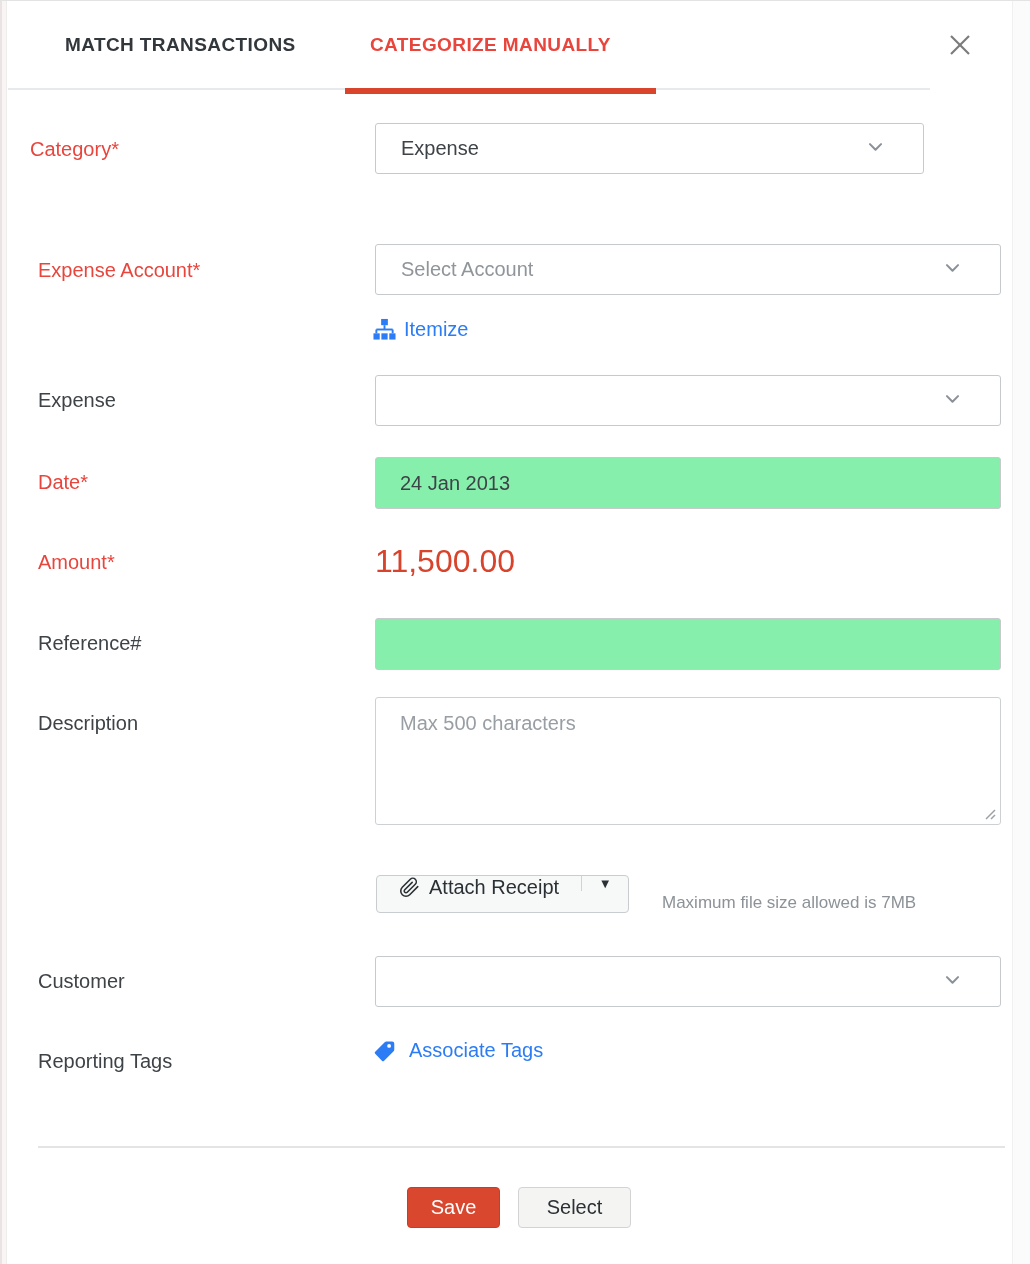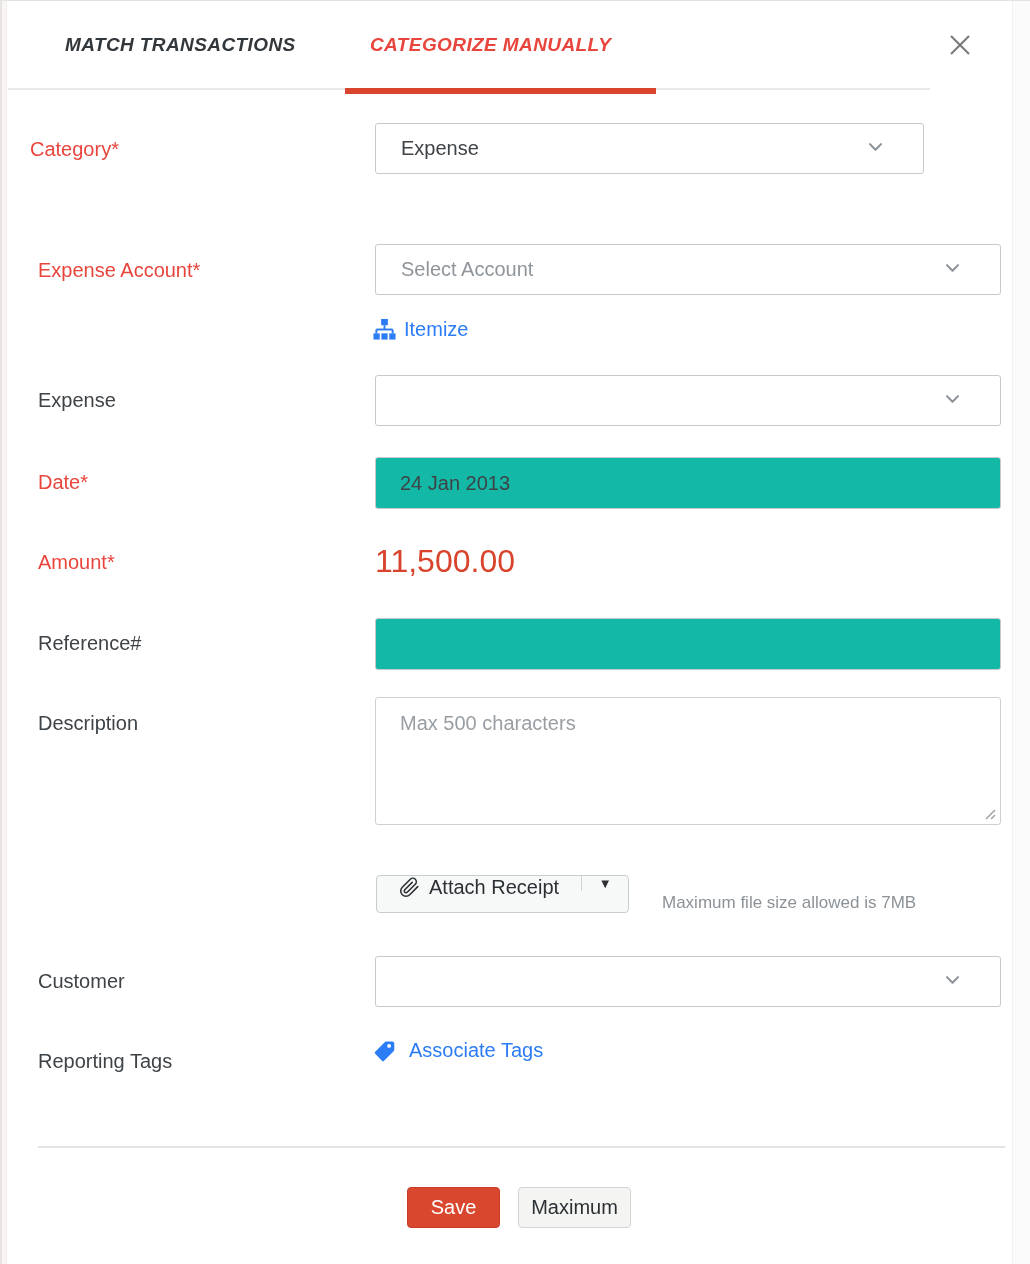"MATCH TRANSACTIONS" .header { font-style: italic -> none }
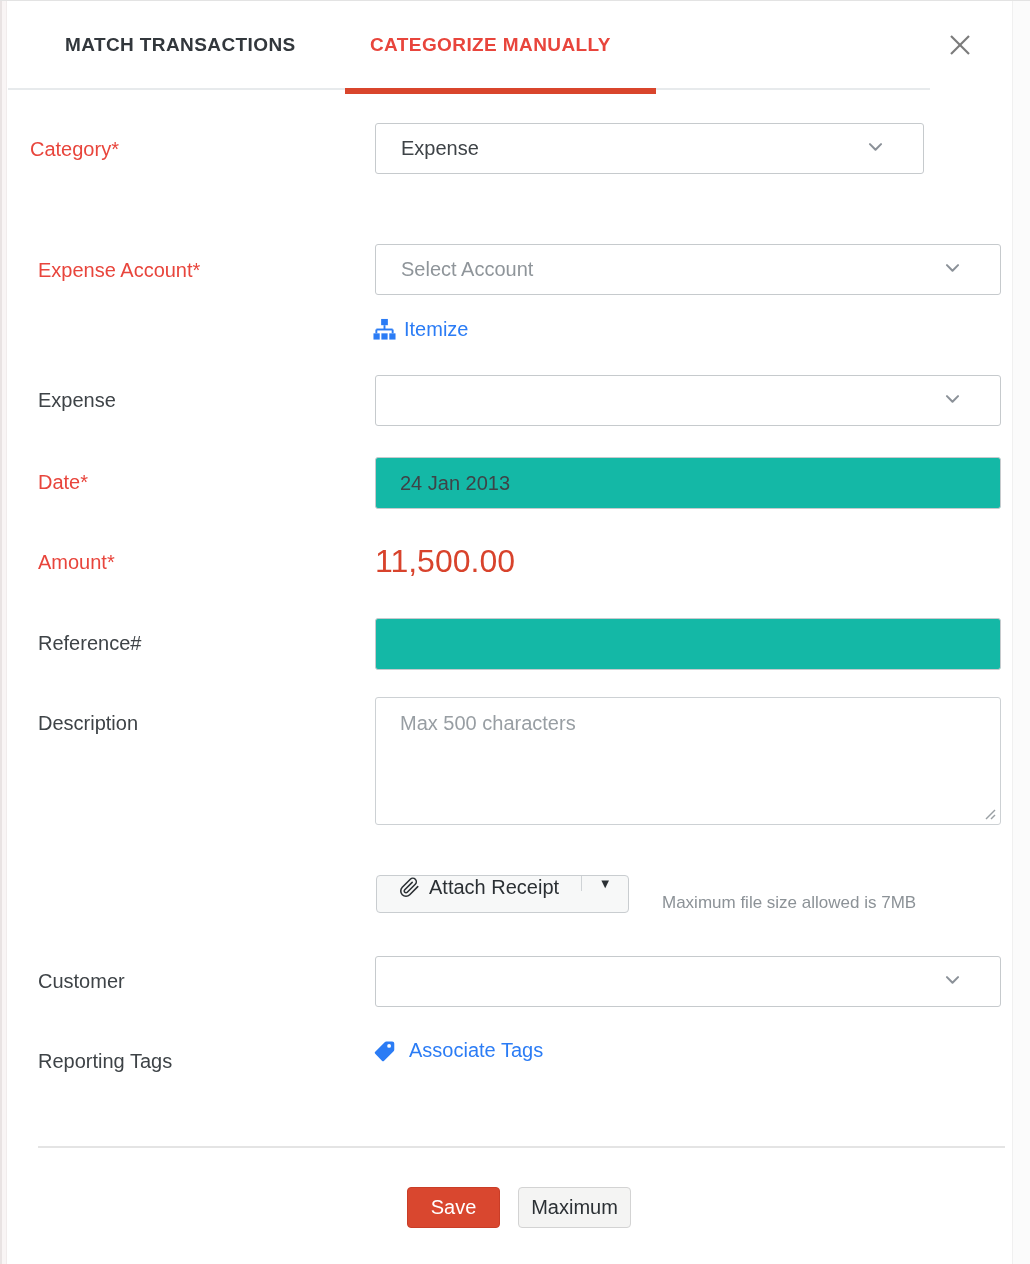"24 Jan 2013" .text-input { background: #14b8a6 -> #86efac }
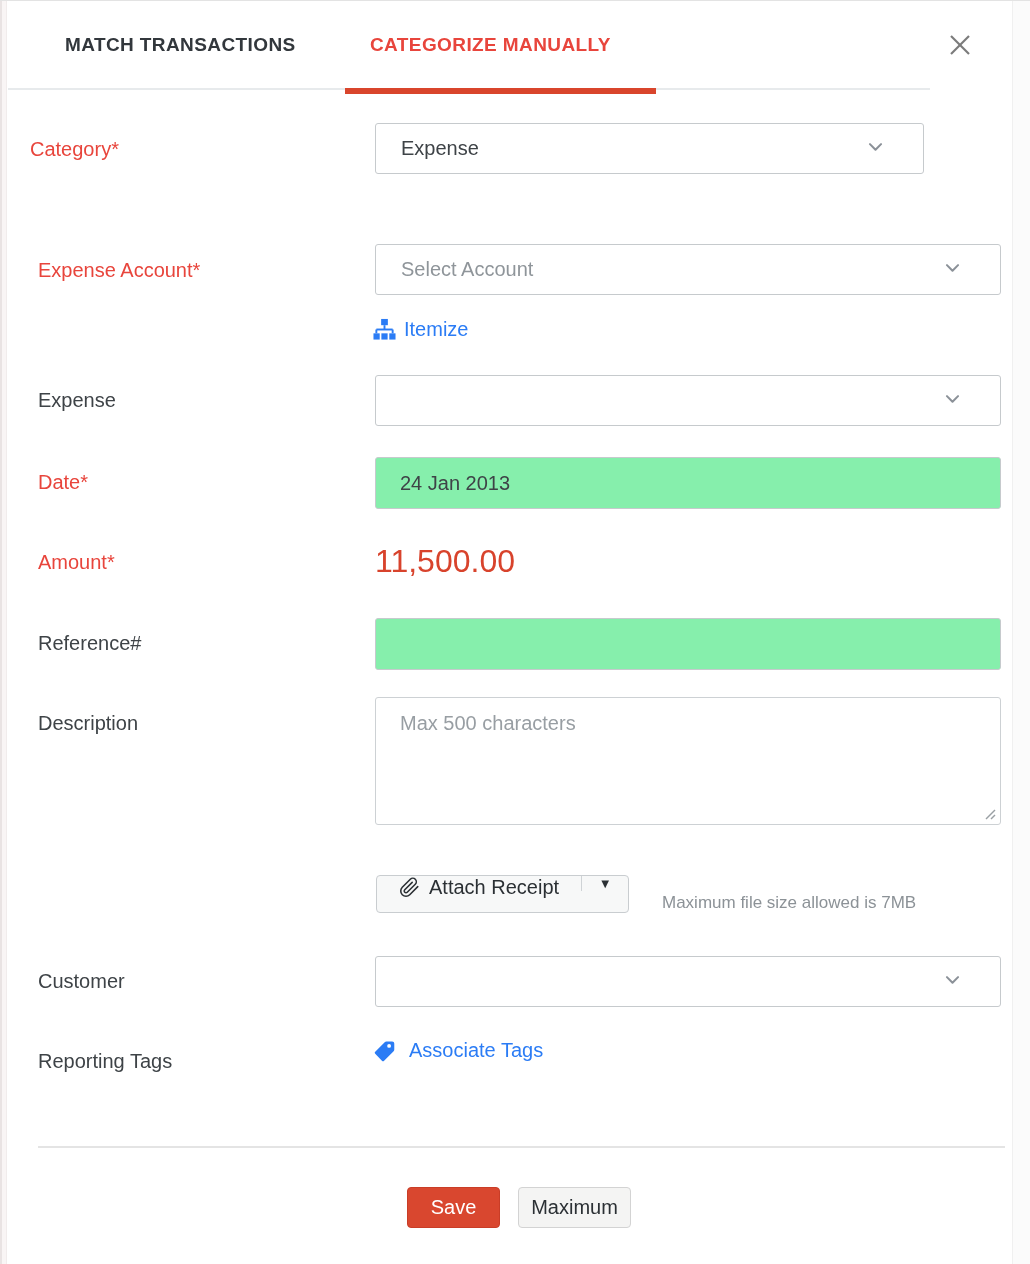"Maximum" button.btn { text: Maximum -> Select }
